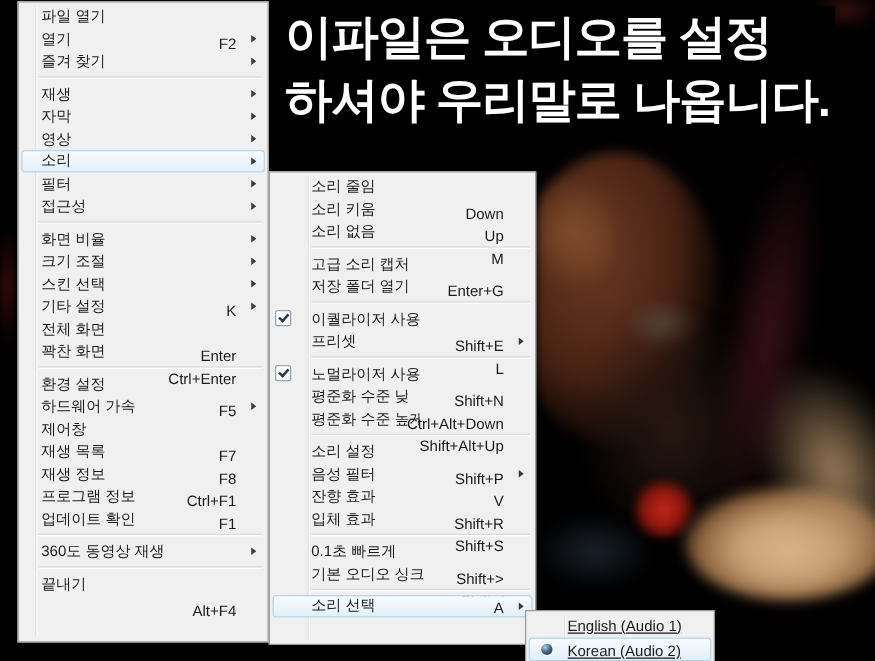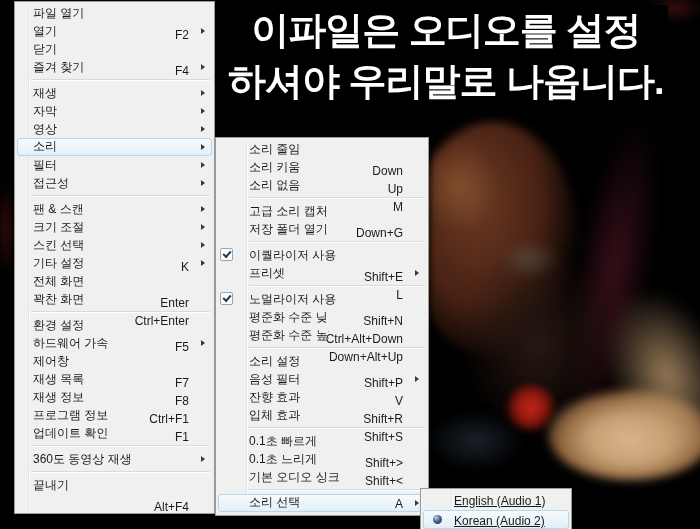"닫기" div.menu-item { html: <div> <span>닫기</span> <span>F4</span> </div> -> none }
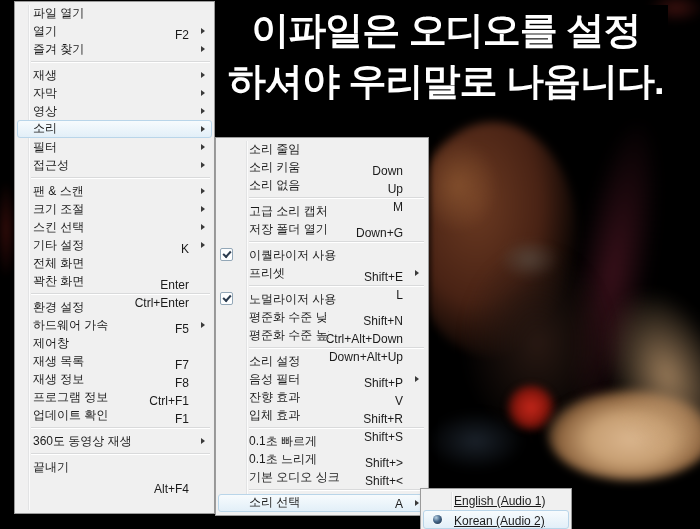"이파일은 오디오를 설정" .caption div { text-align: center -> none }
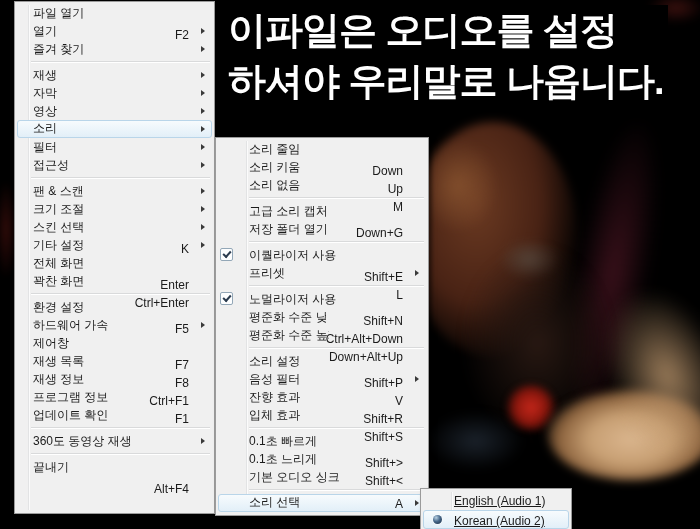"화면 비율" div.menu-item { html: none -> <div> <span>화면 비율</span> <span></span> </div> }
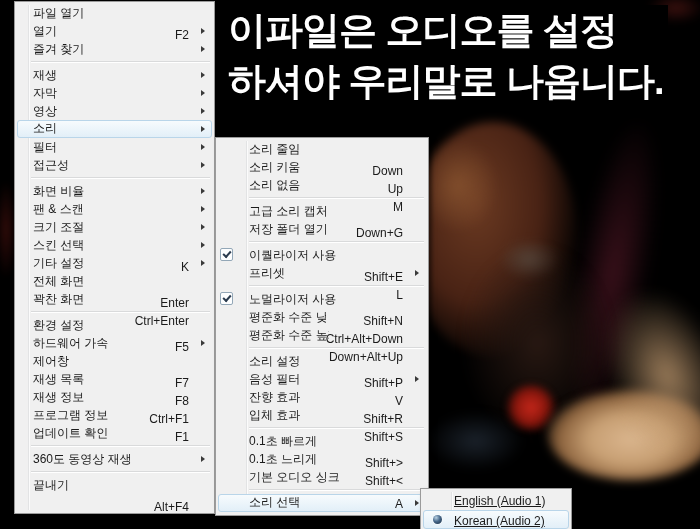"팬 & 스캔" div.menu-item { html: <div> <span>팬 &amp; 스캔</span> <span></span> </div> -> none }
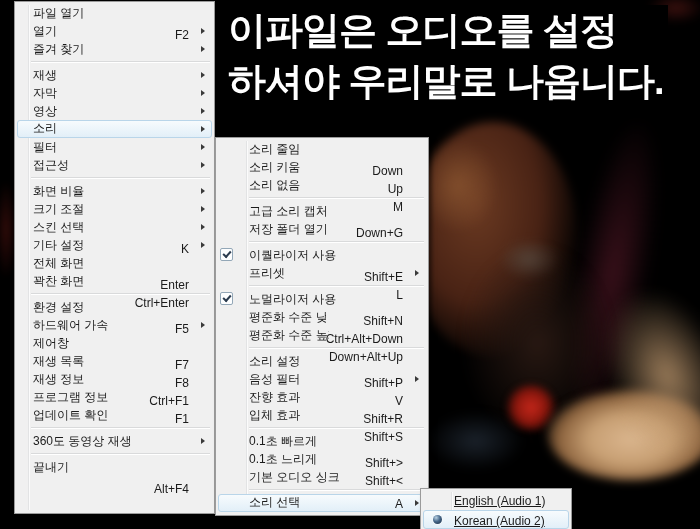"Down+G" span.mi-short { text: Down+G -> Enter+G }
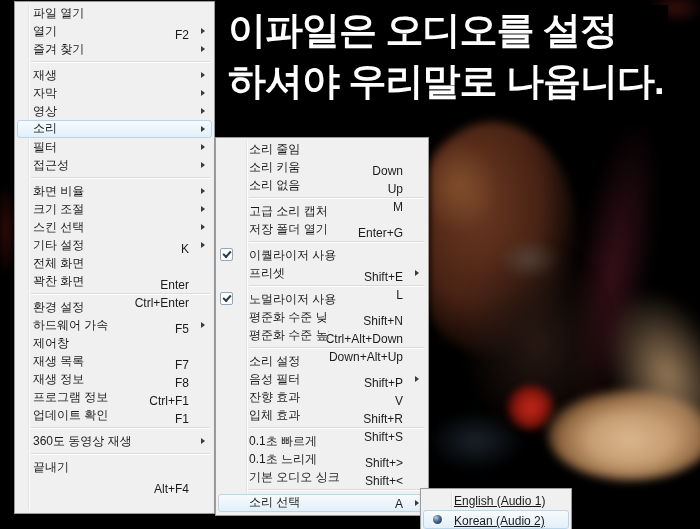"Down+Alt+Up" span.mi-short { text: Down+Alt+Up -> Shift+Alt+Up }
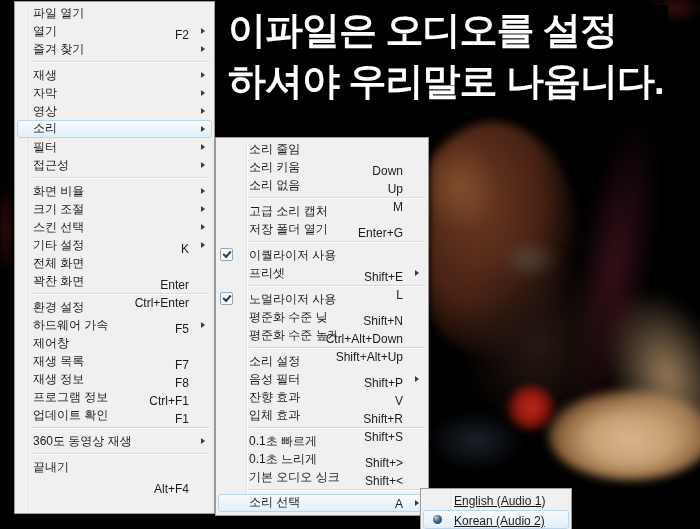"0.1초 느리게" div.menu-item { html: <div> <span>0.1초 느리게</span> <span>Shift+&lt;</span> </div> -> none }
